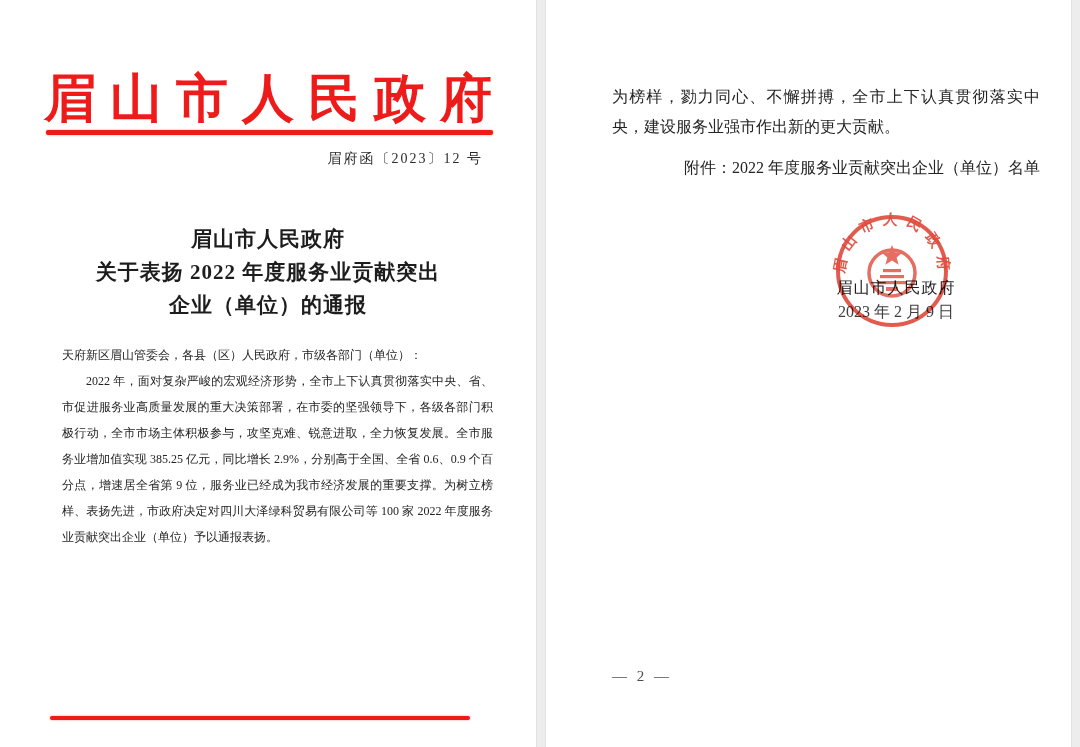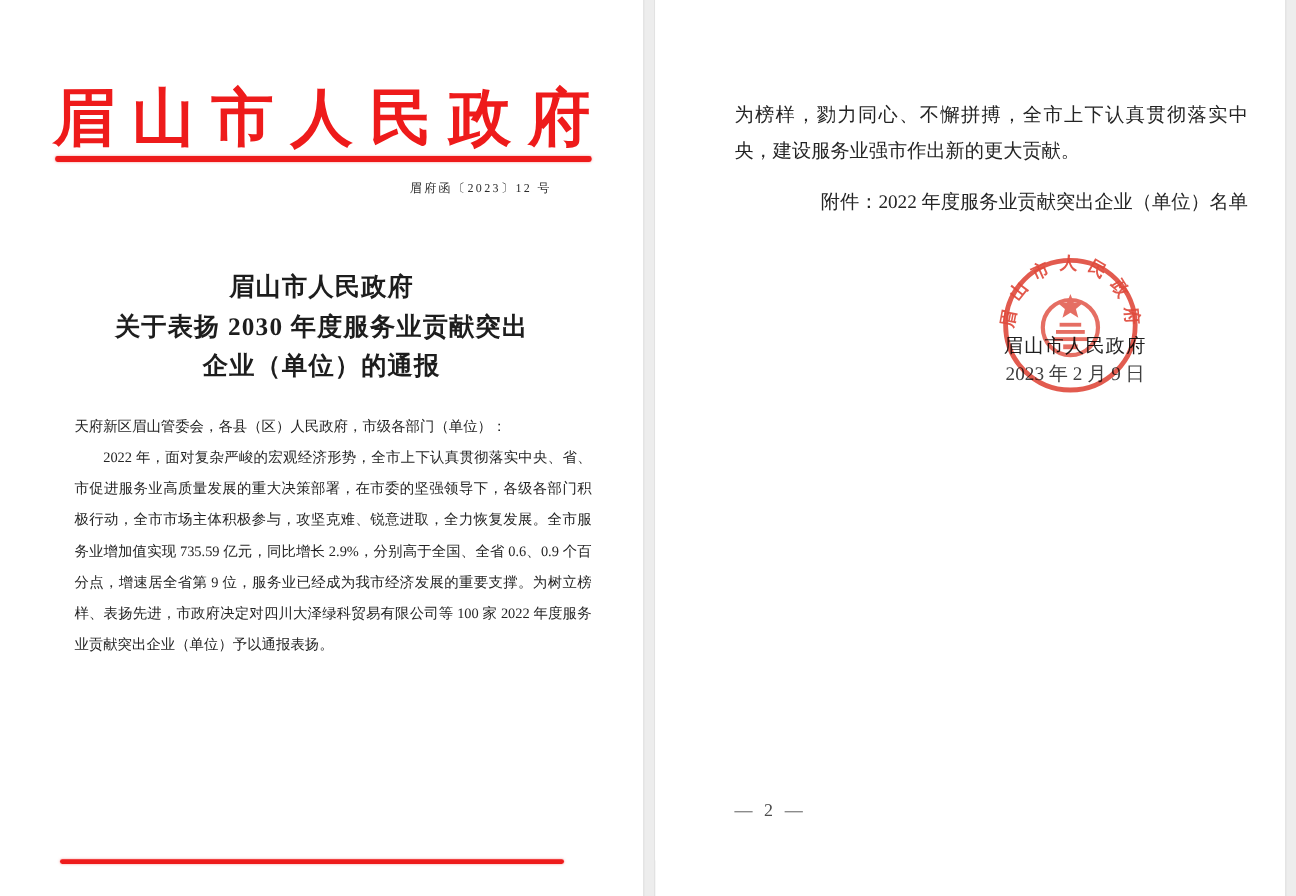"眉府函〔2023〕12 号" .doc-number { font-size: 10px -> 14px; right: 76px -> 53px }
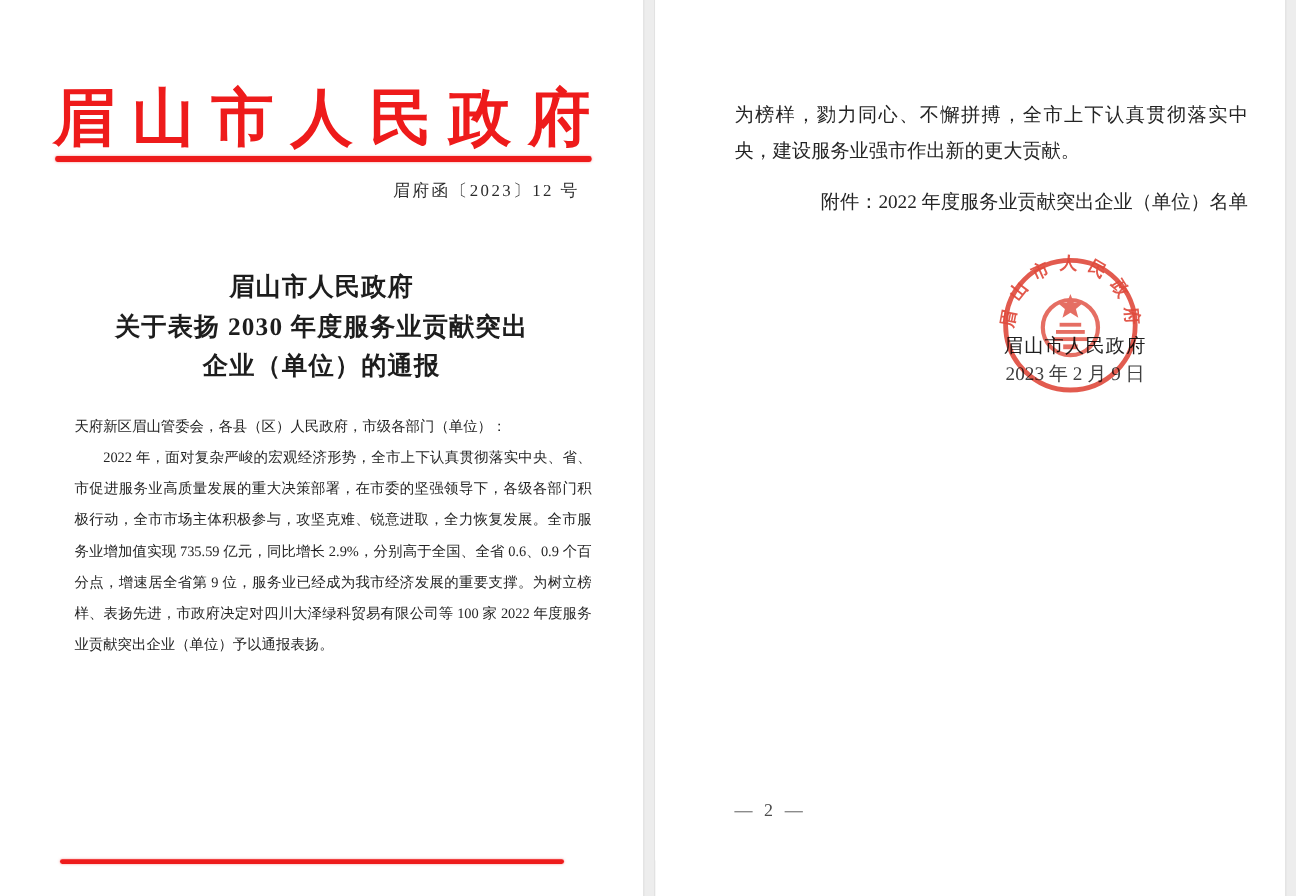"关于表扬 2030 年度服务业贡献突出" div { text: 2030 -> 2022 }
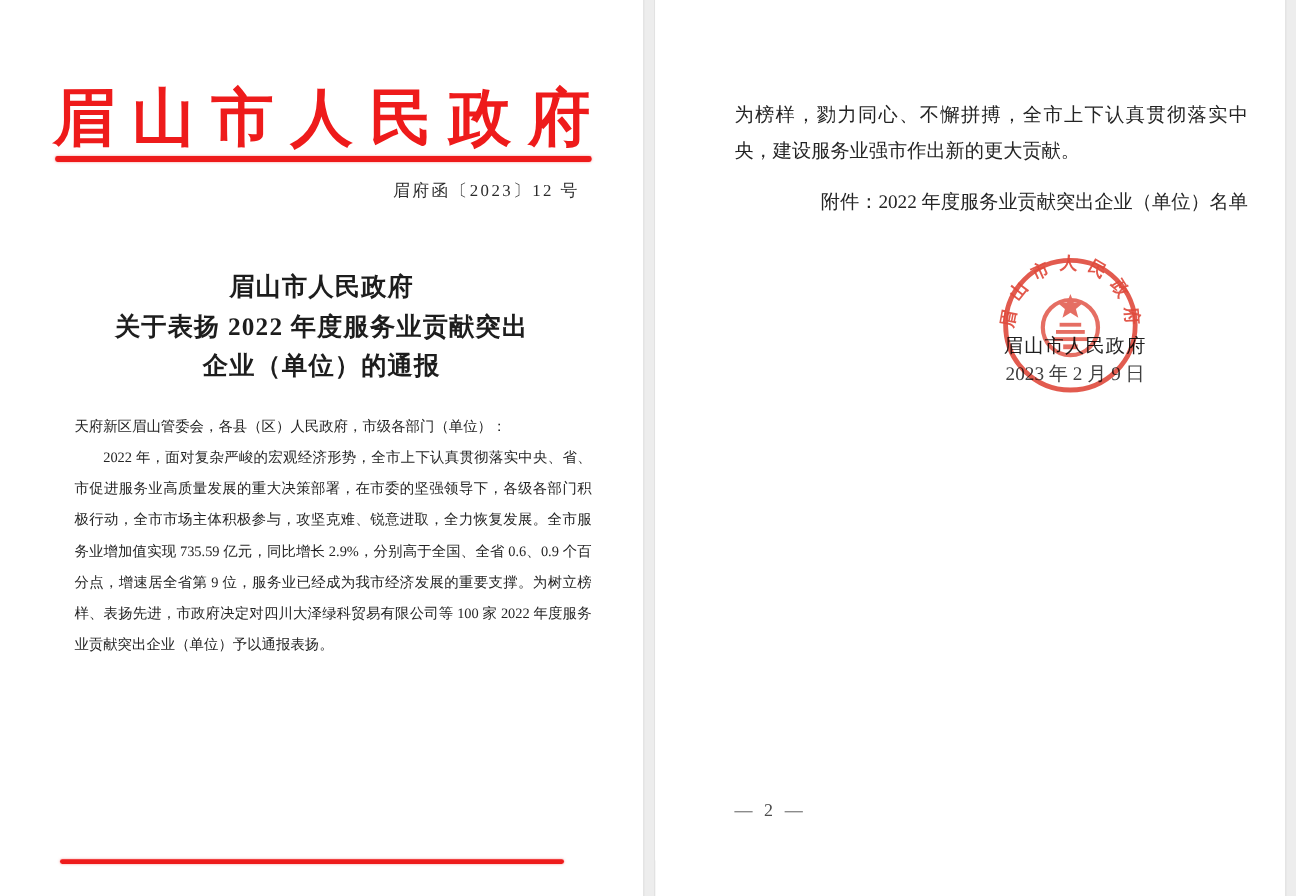"2022" p { text: 735.59 -> 385.25 }
